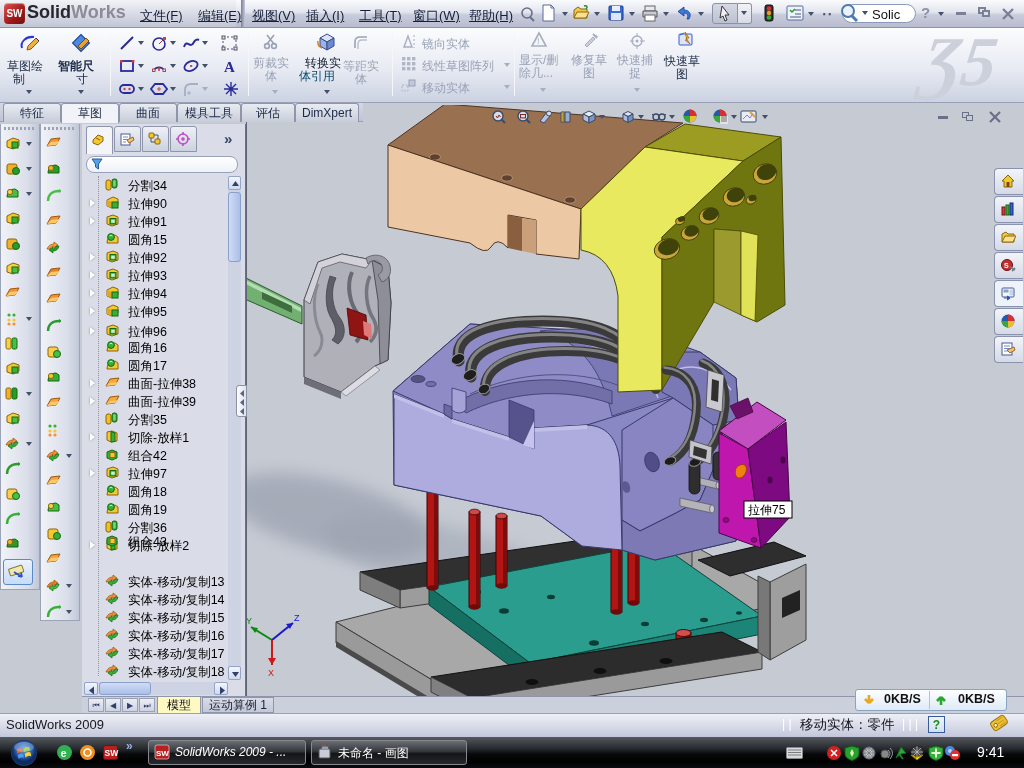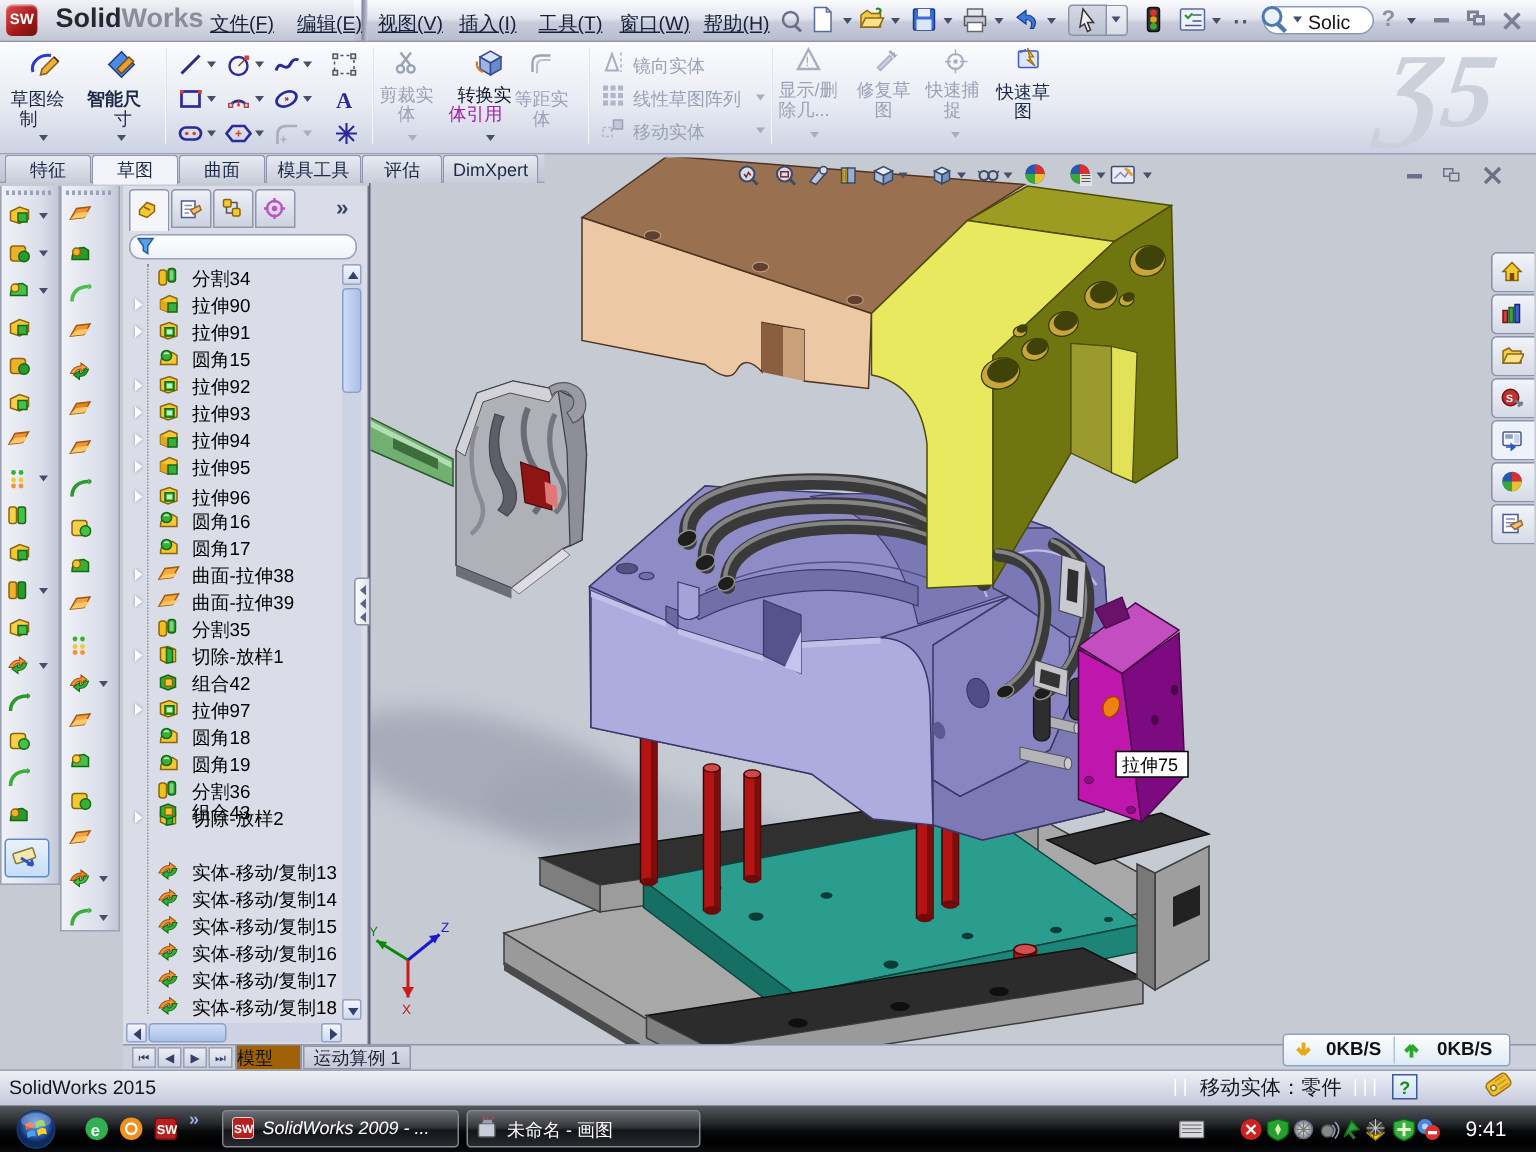"SolidWorks" #logotext { left: 37px -> 27px }
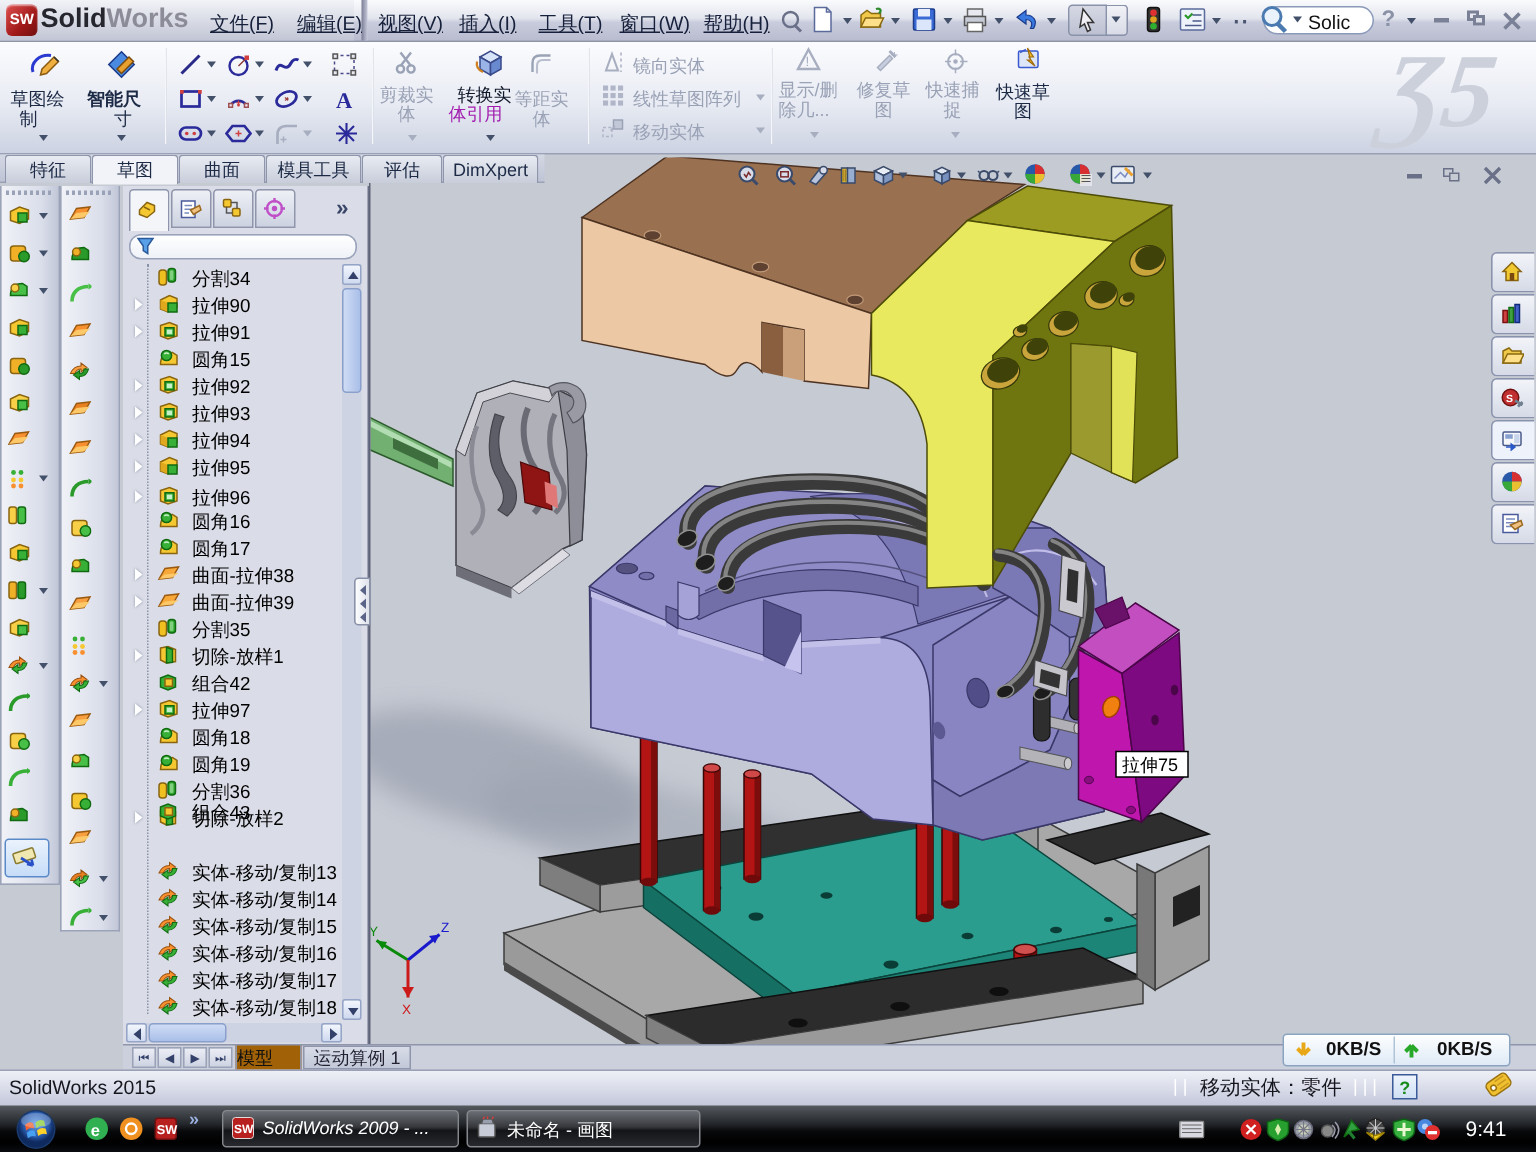"体引用" div.abs { color: #a21caf -> #0c4a6e }
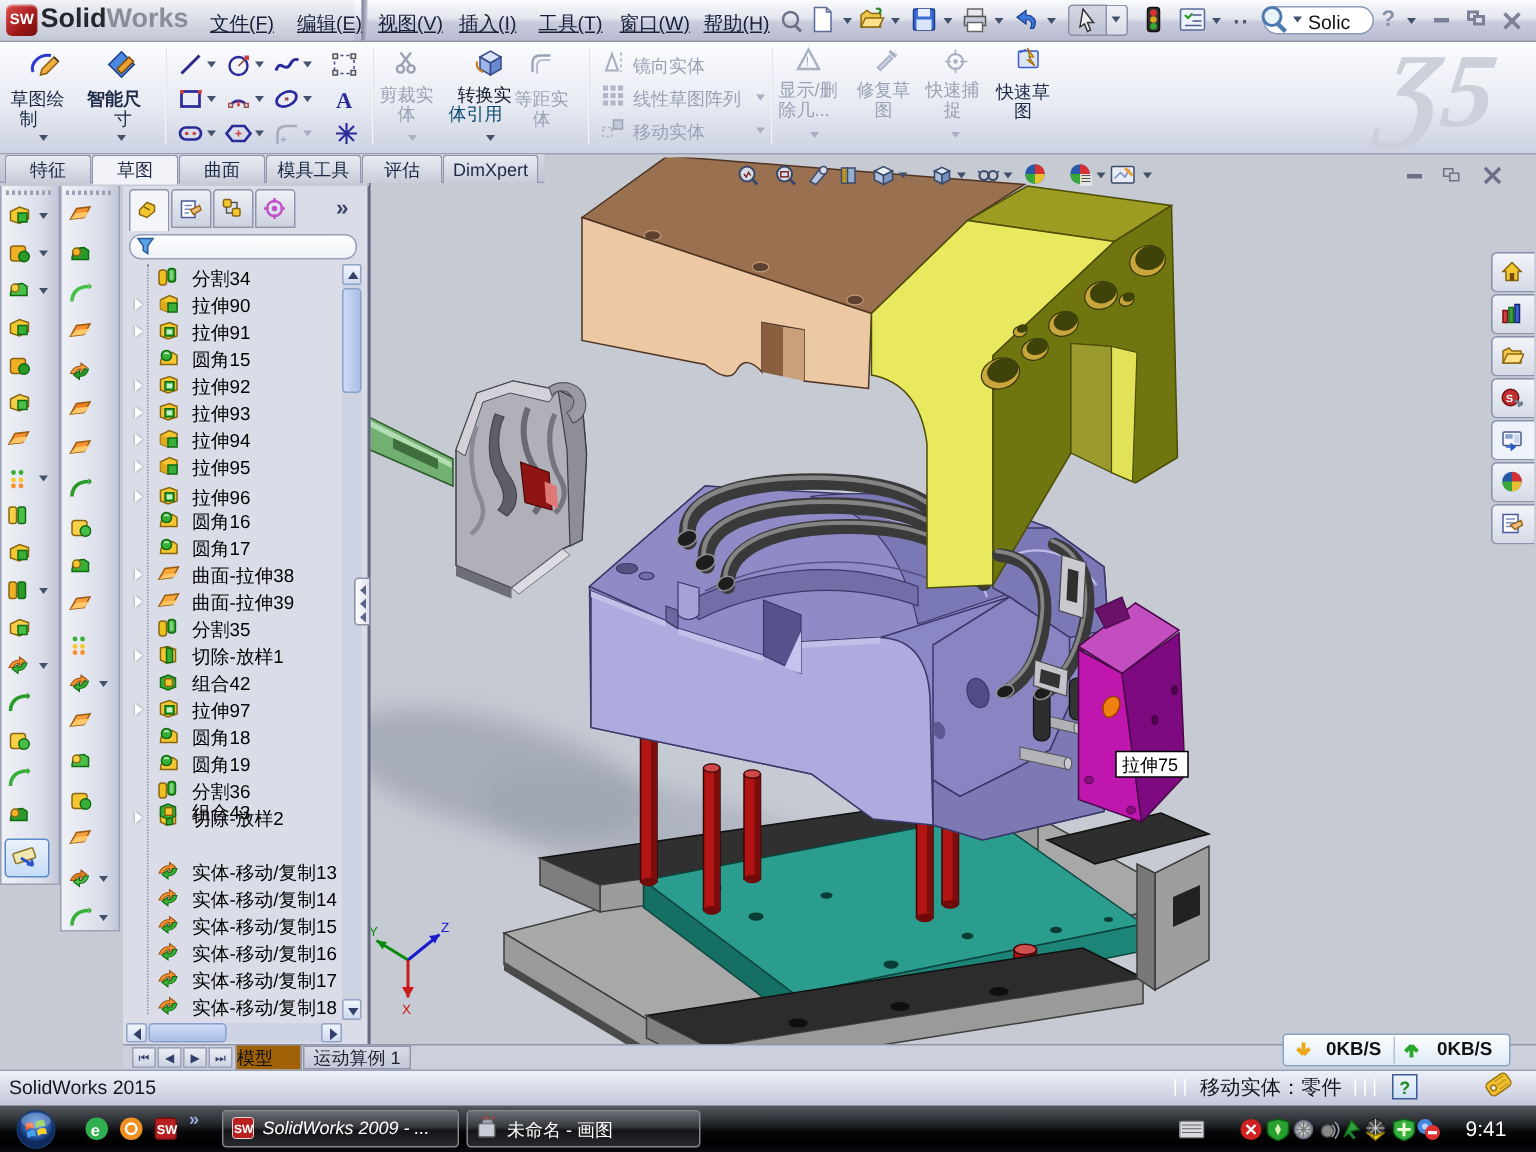"模型" div.abs { background: #a16207 -> #fef9c3; text-align: left -> center }
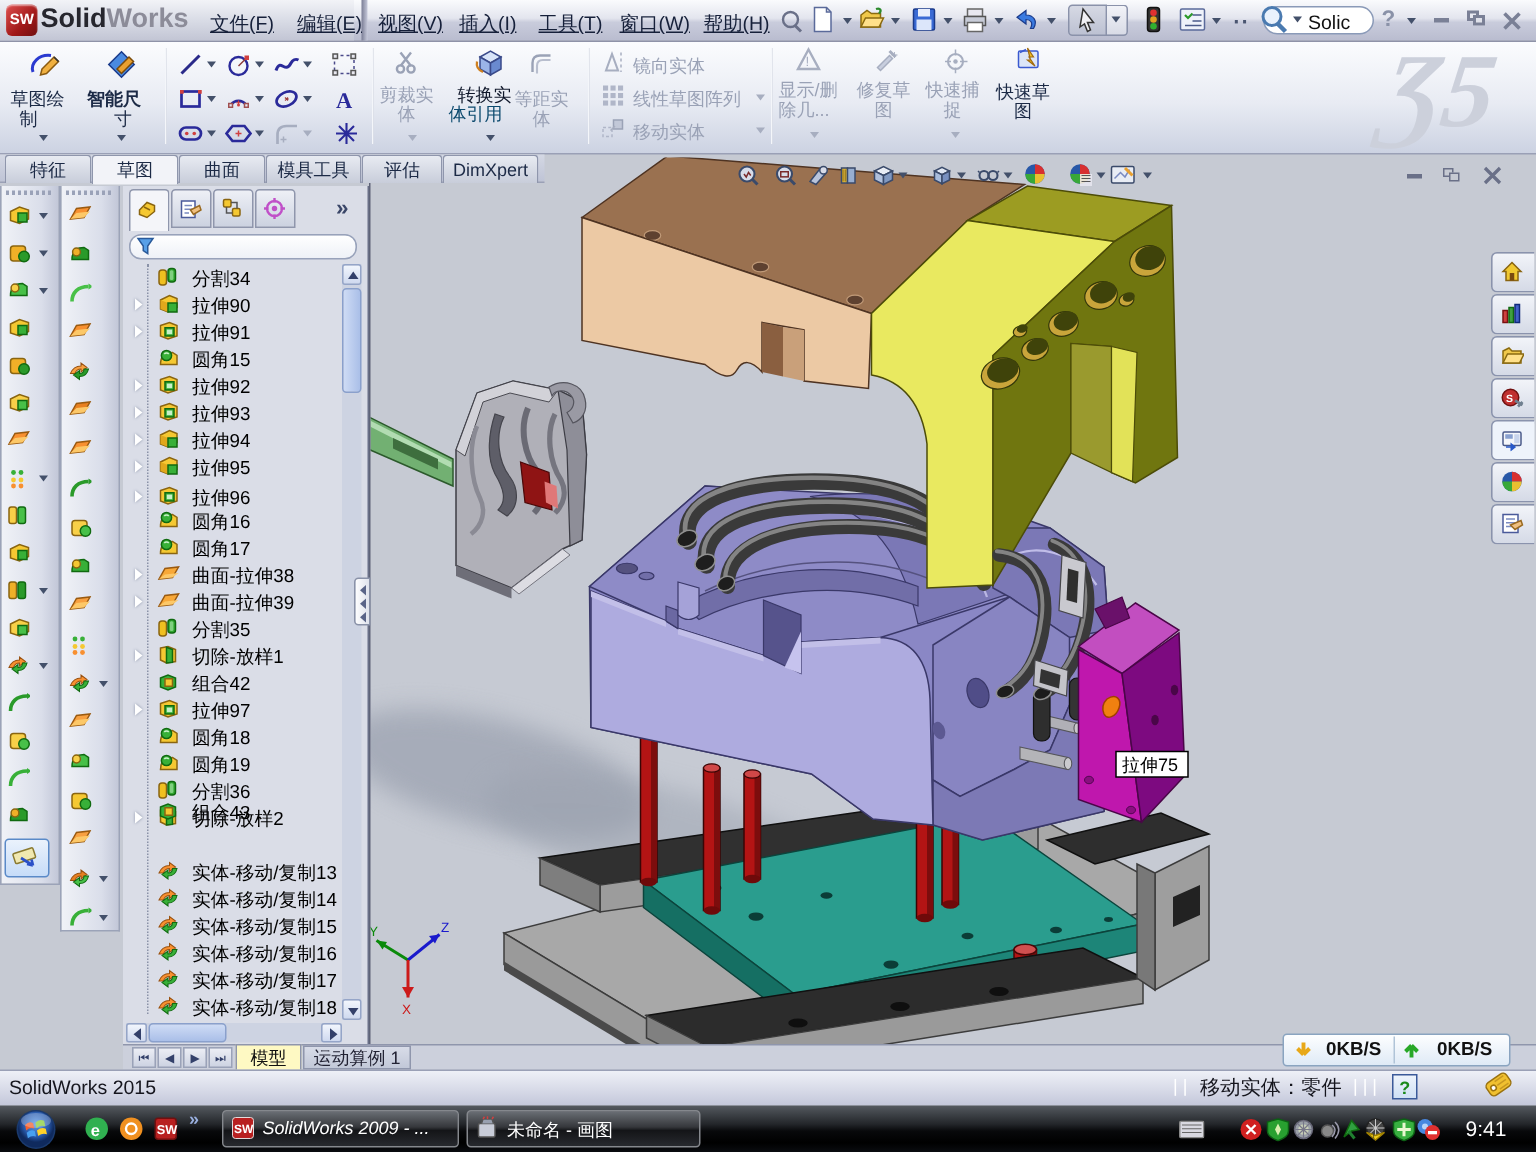"SolidWorks 2015" div.abs { text: 2015 -> 2009 }
